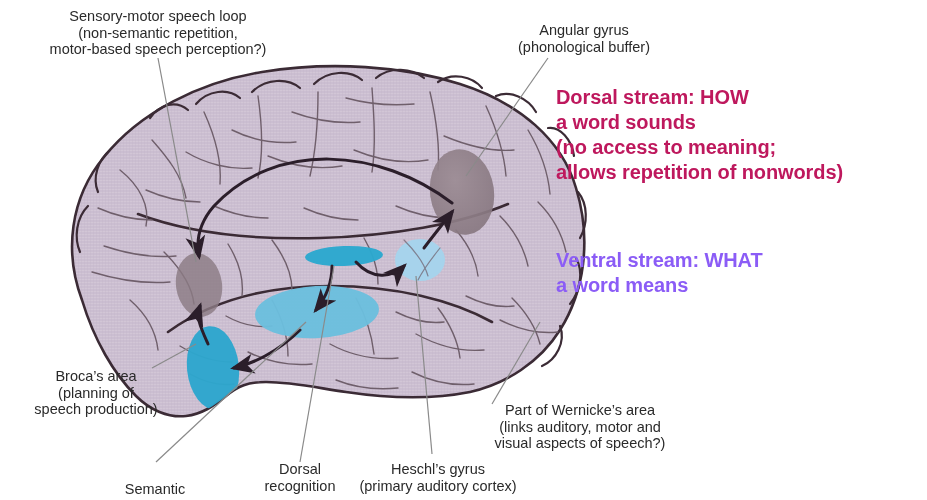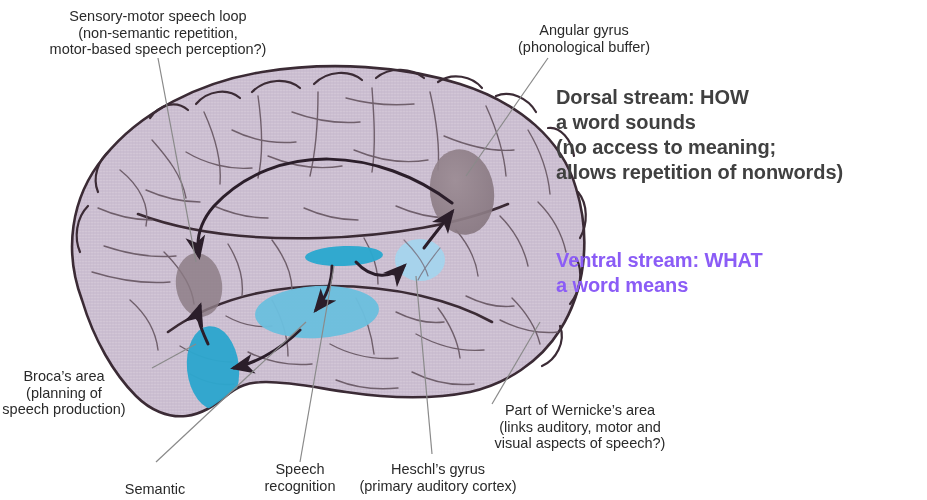"Dorsal stream: HOW" .stream.dorsal { color: #404040 -> #be185d }
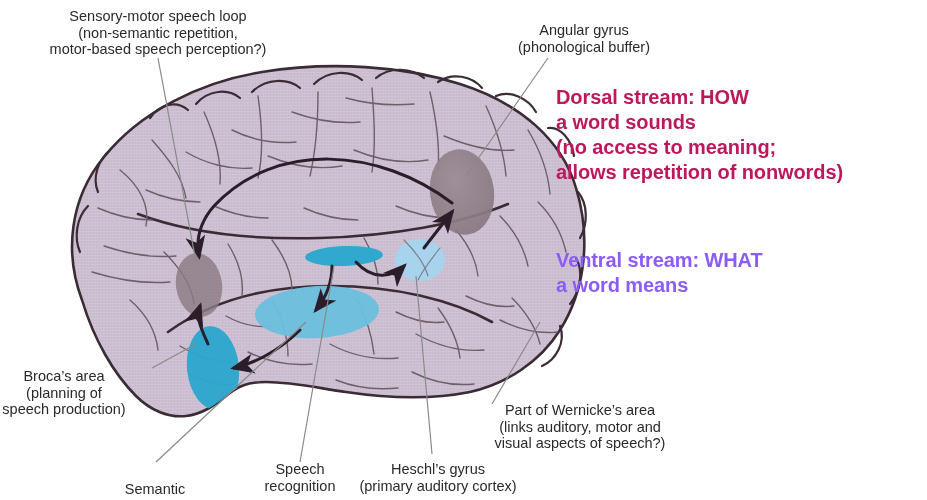"Broca’s area" div.lbl { left: 64px -> 96px }
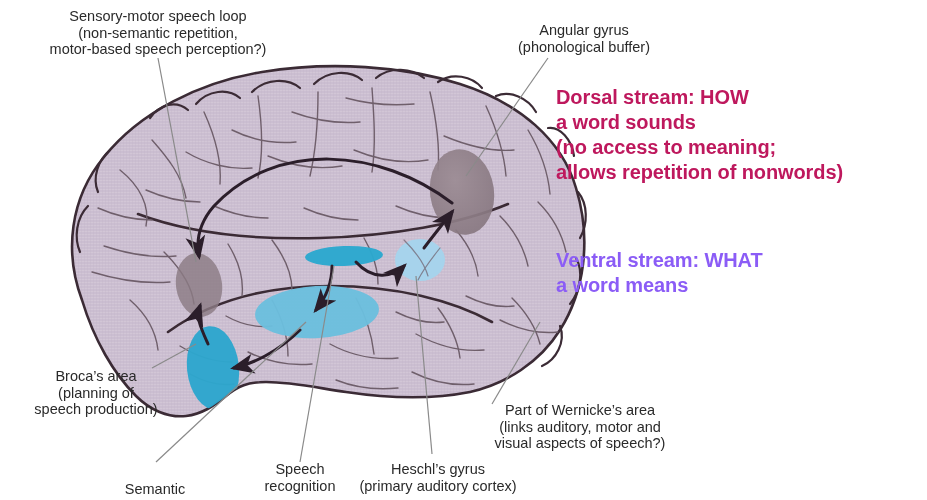"Speech" div.lbl { text: Speech -> Dorsal }
